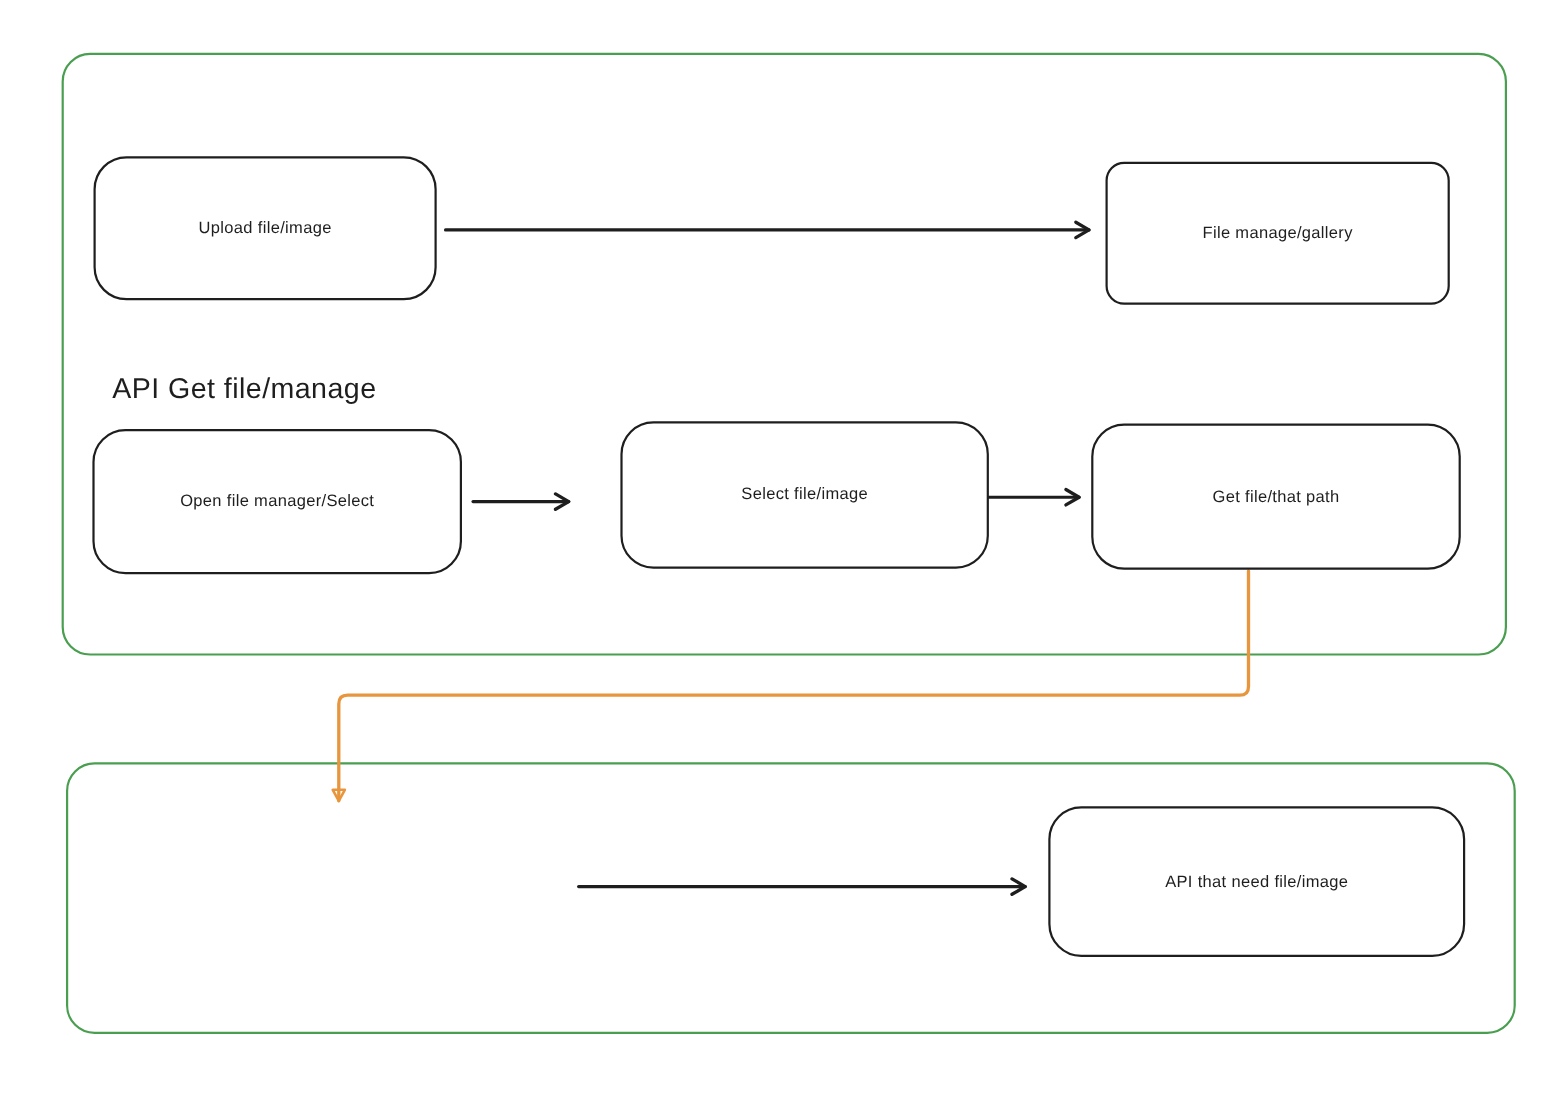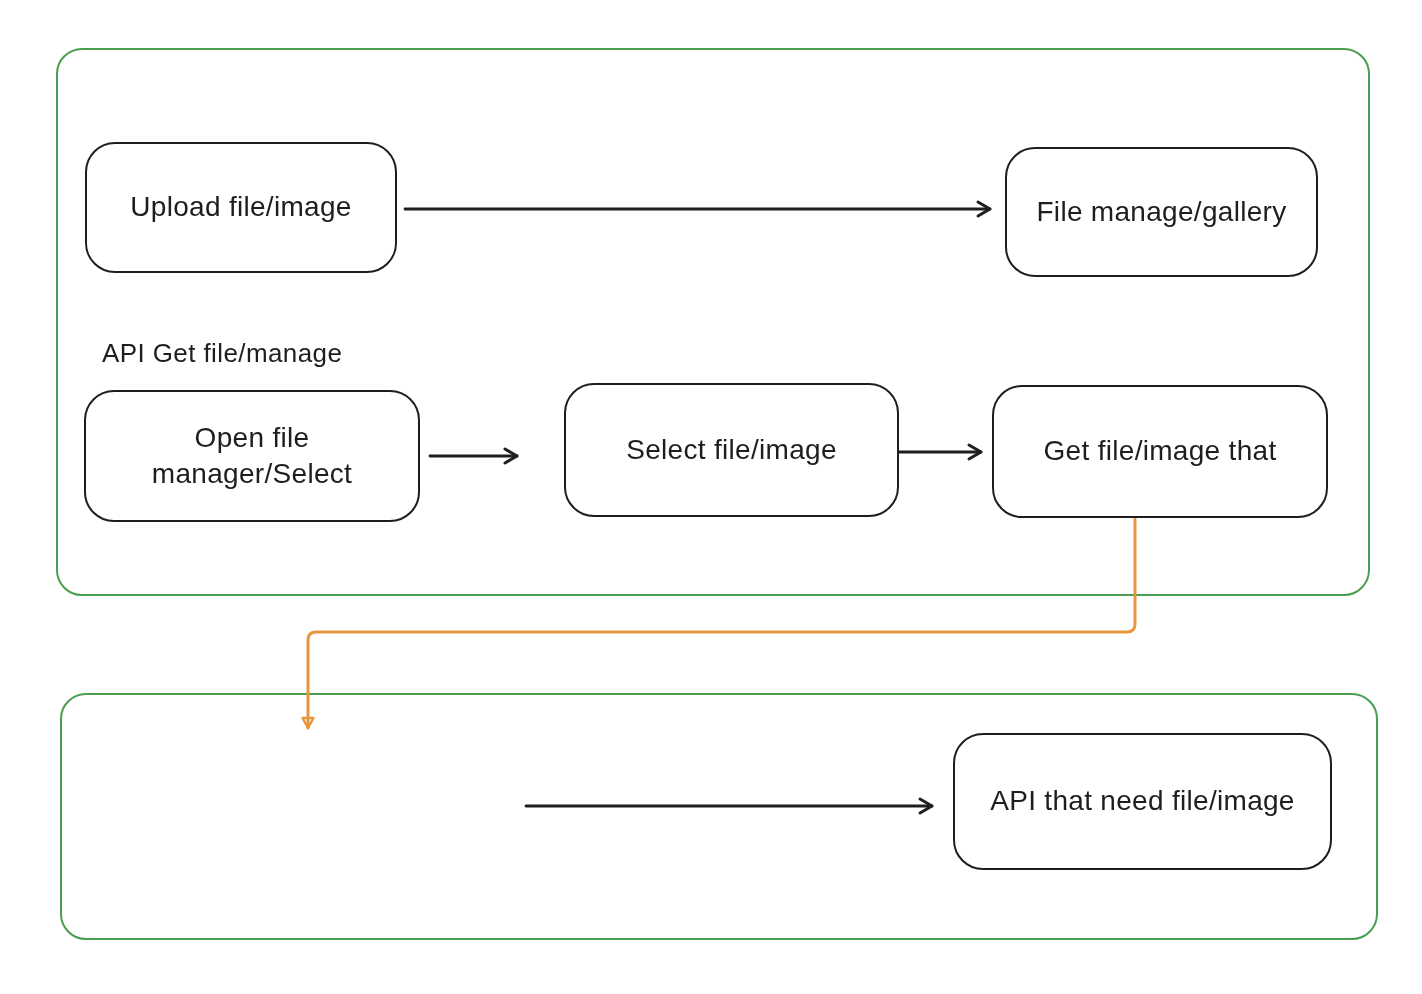"Upload file/image" .node { font-size: 28px -> 15px }
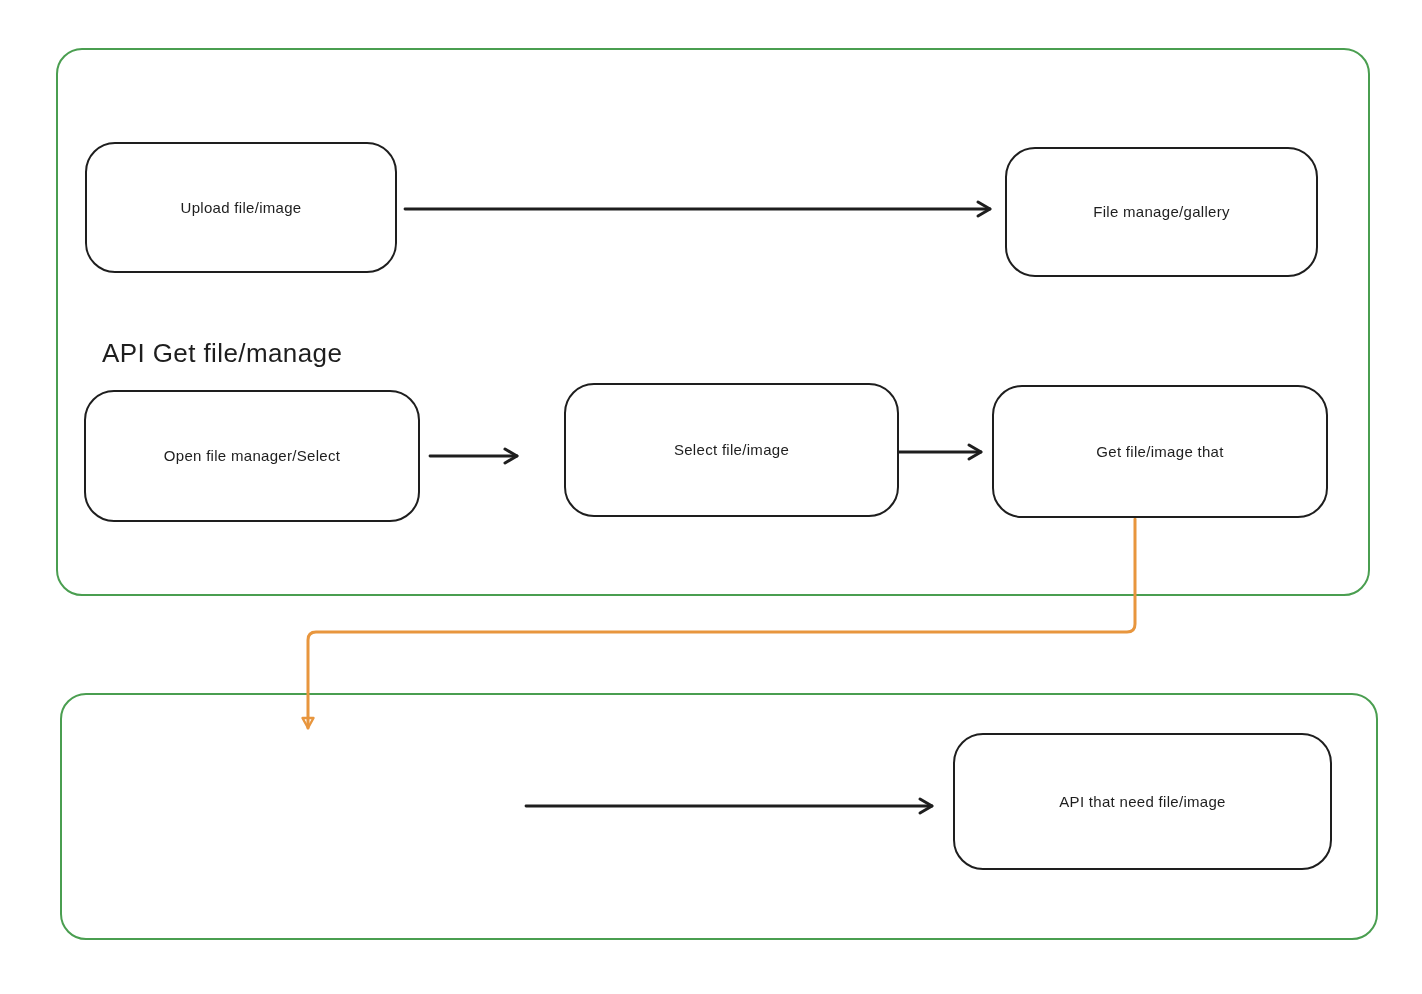"File manage/gallery" #node-gallery { border-radius: none -> 17px }
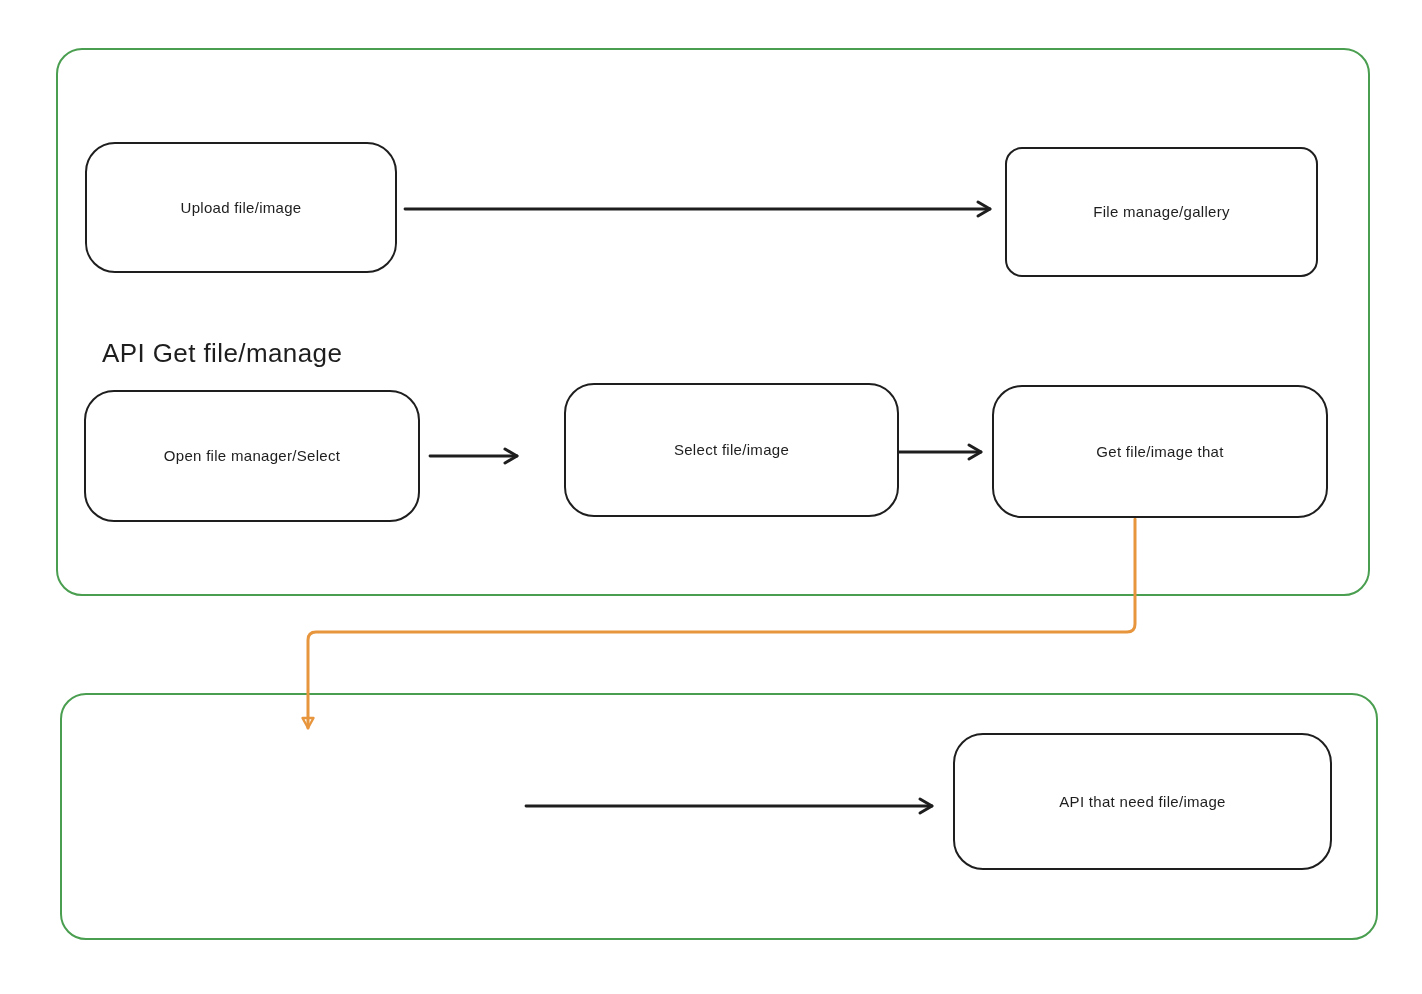"Get file/image that" span { text: file/image that -> file/that path }
